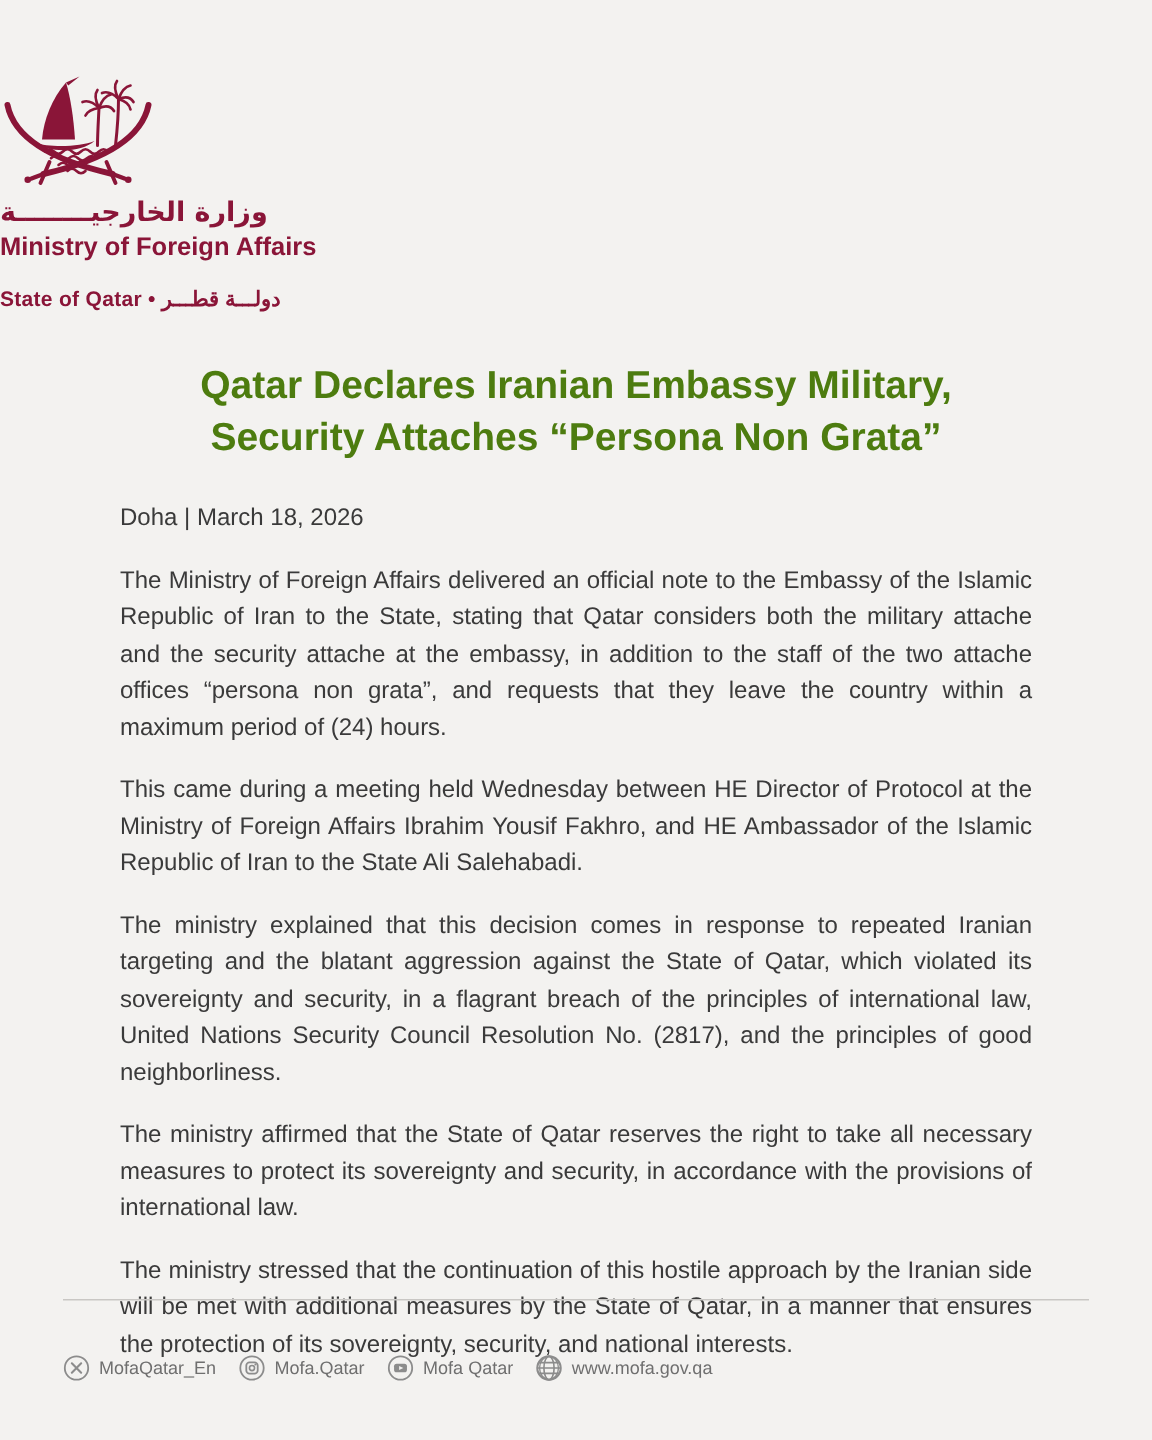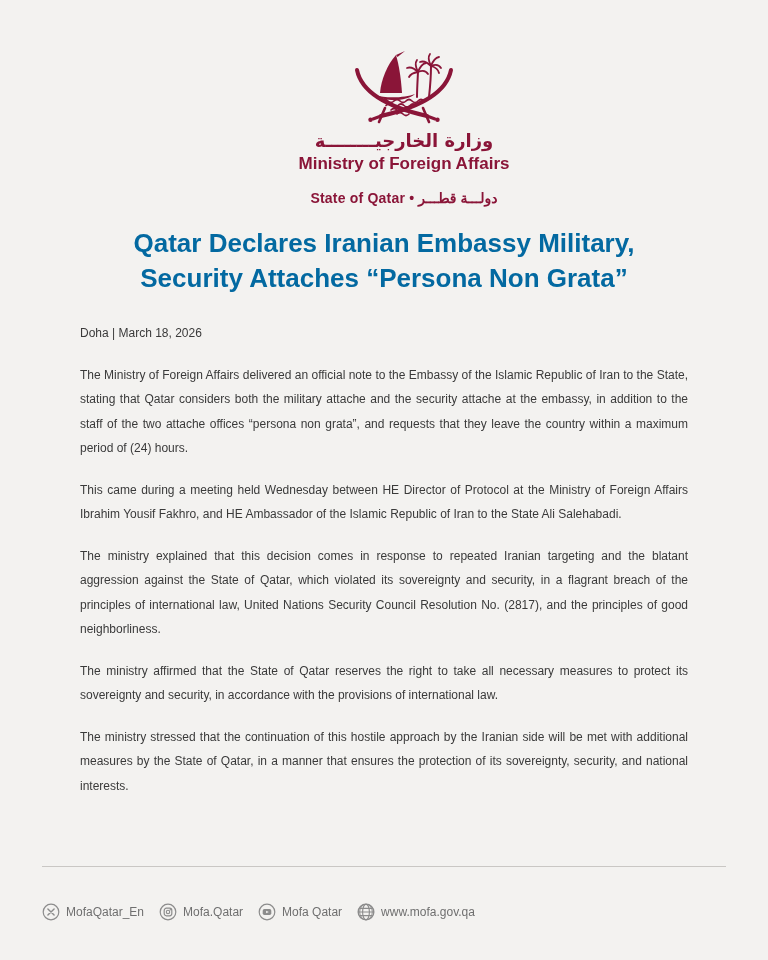"وزارة الخارجيــــــــة" .header { padding-left: 40px -> none; text-align: center -> left }
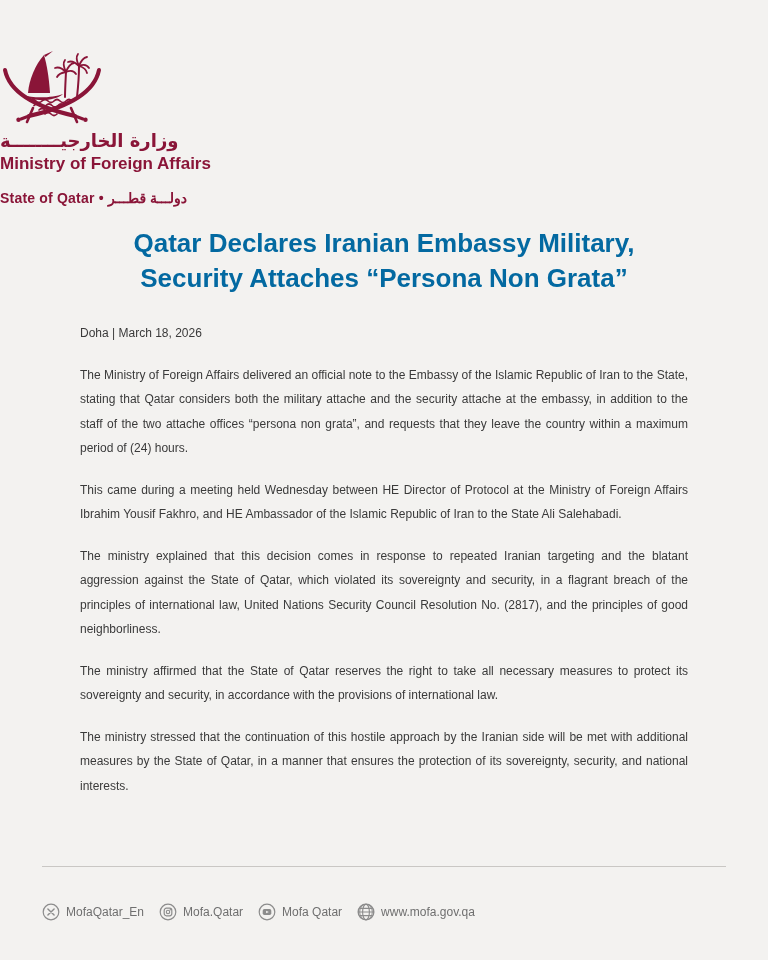"Qatar Declares Iranian Embassy Military," .title { color: #0369a1 -> #4d7c0f; margin-top: 21px -> 33px }
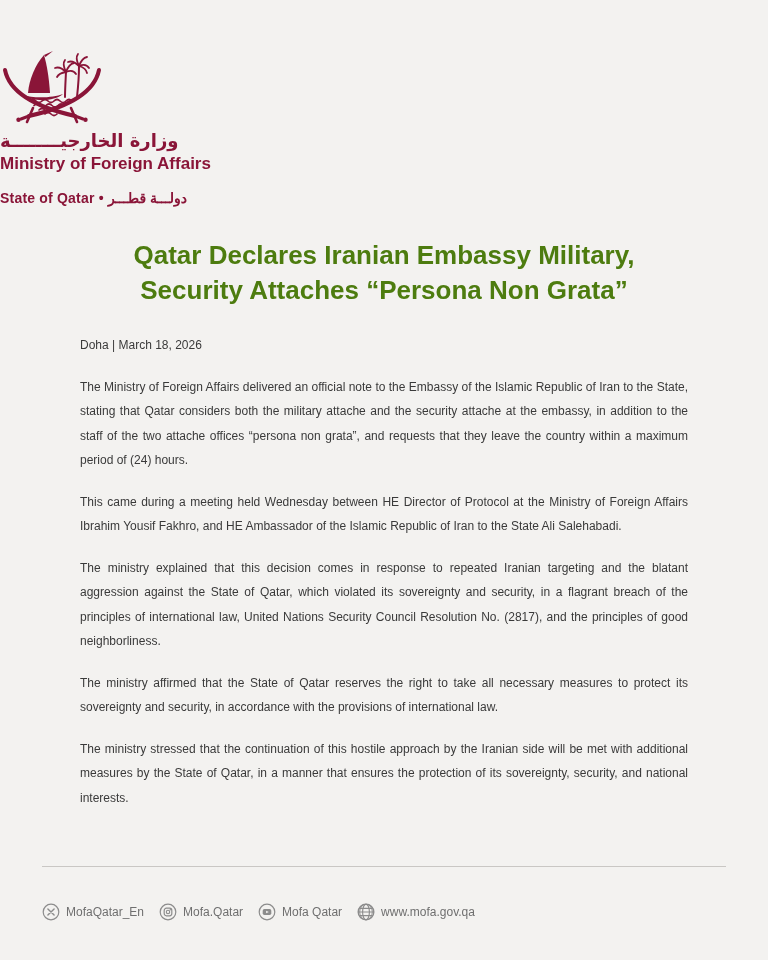"Doha | March 18, 2026" .content { font-size: 12px -> 16px }
